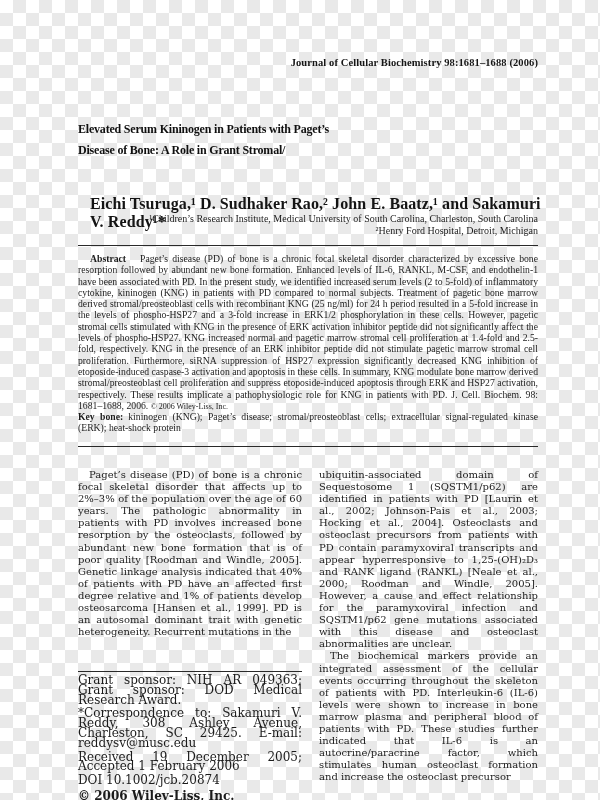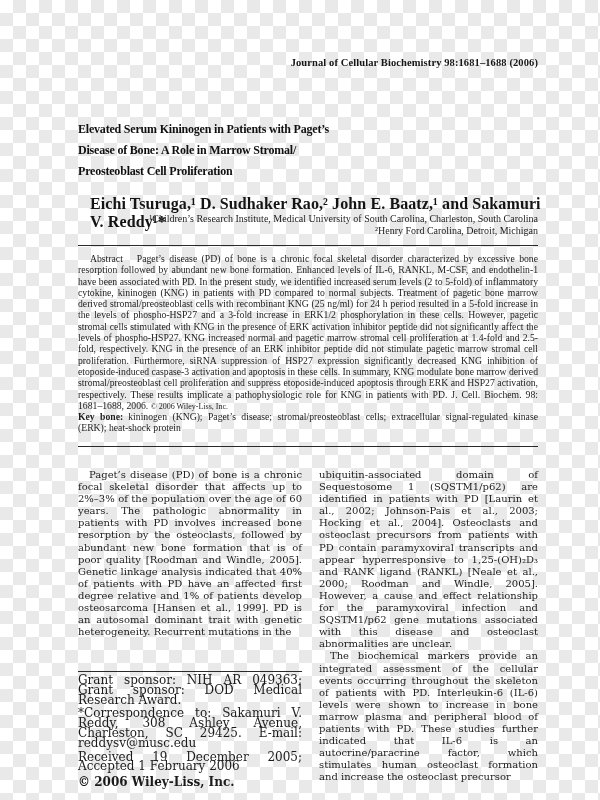"Disease of Bone: A Role" span { text: Marrow -> Grant }
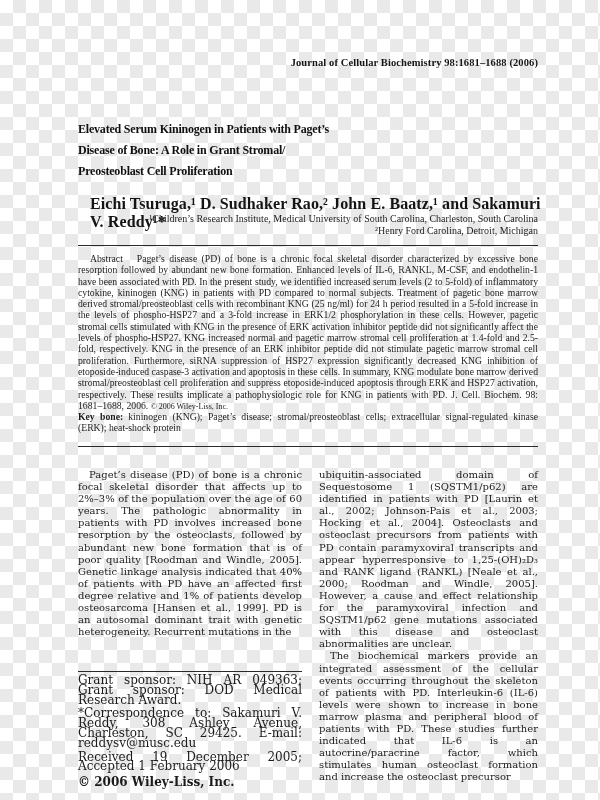"Preosteoblast Cell Proliferation" span { html: <span>Preosteoblast Cell Proliferation</span> -> none }
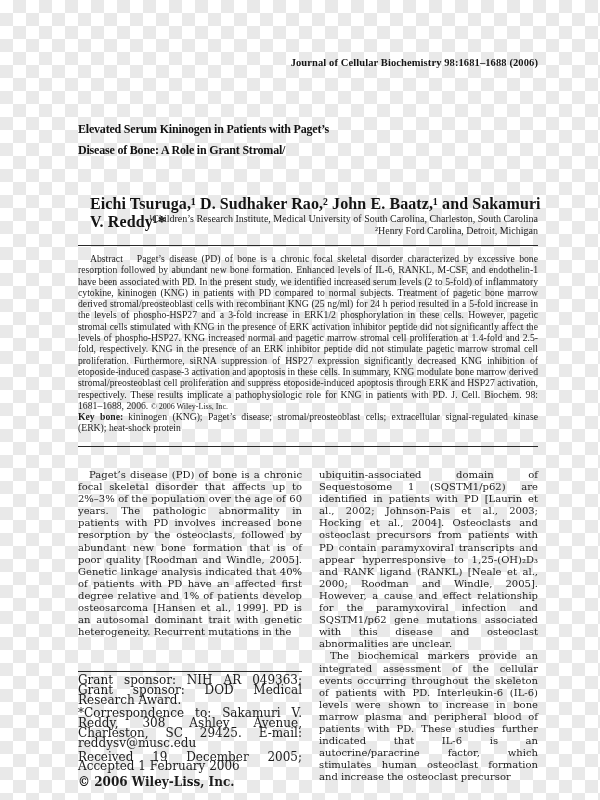"²Henry Ford Carolina, Detroit, Michigan" span { text: Carolina -> Hospital }
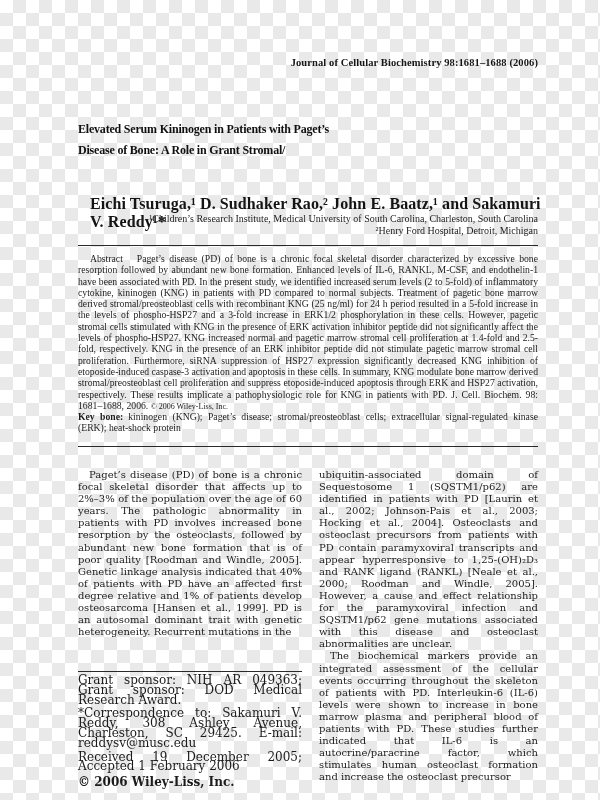"Abstract" .abstract .label { font-weight: 400 -> 700 }
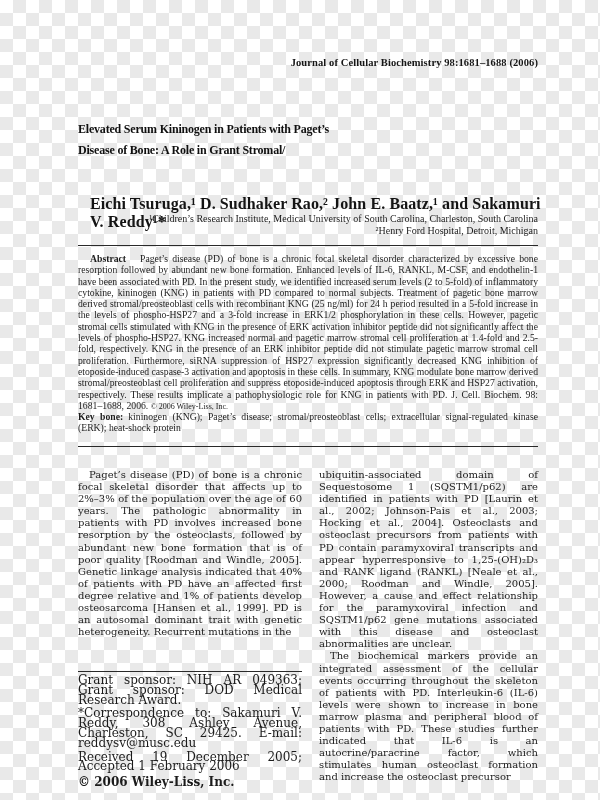"DOI 10.1002/jcb.20874" p { html: none -> <p>DOI 10.1002/jcb.20874</p> }
